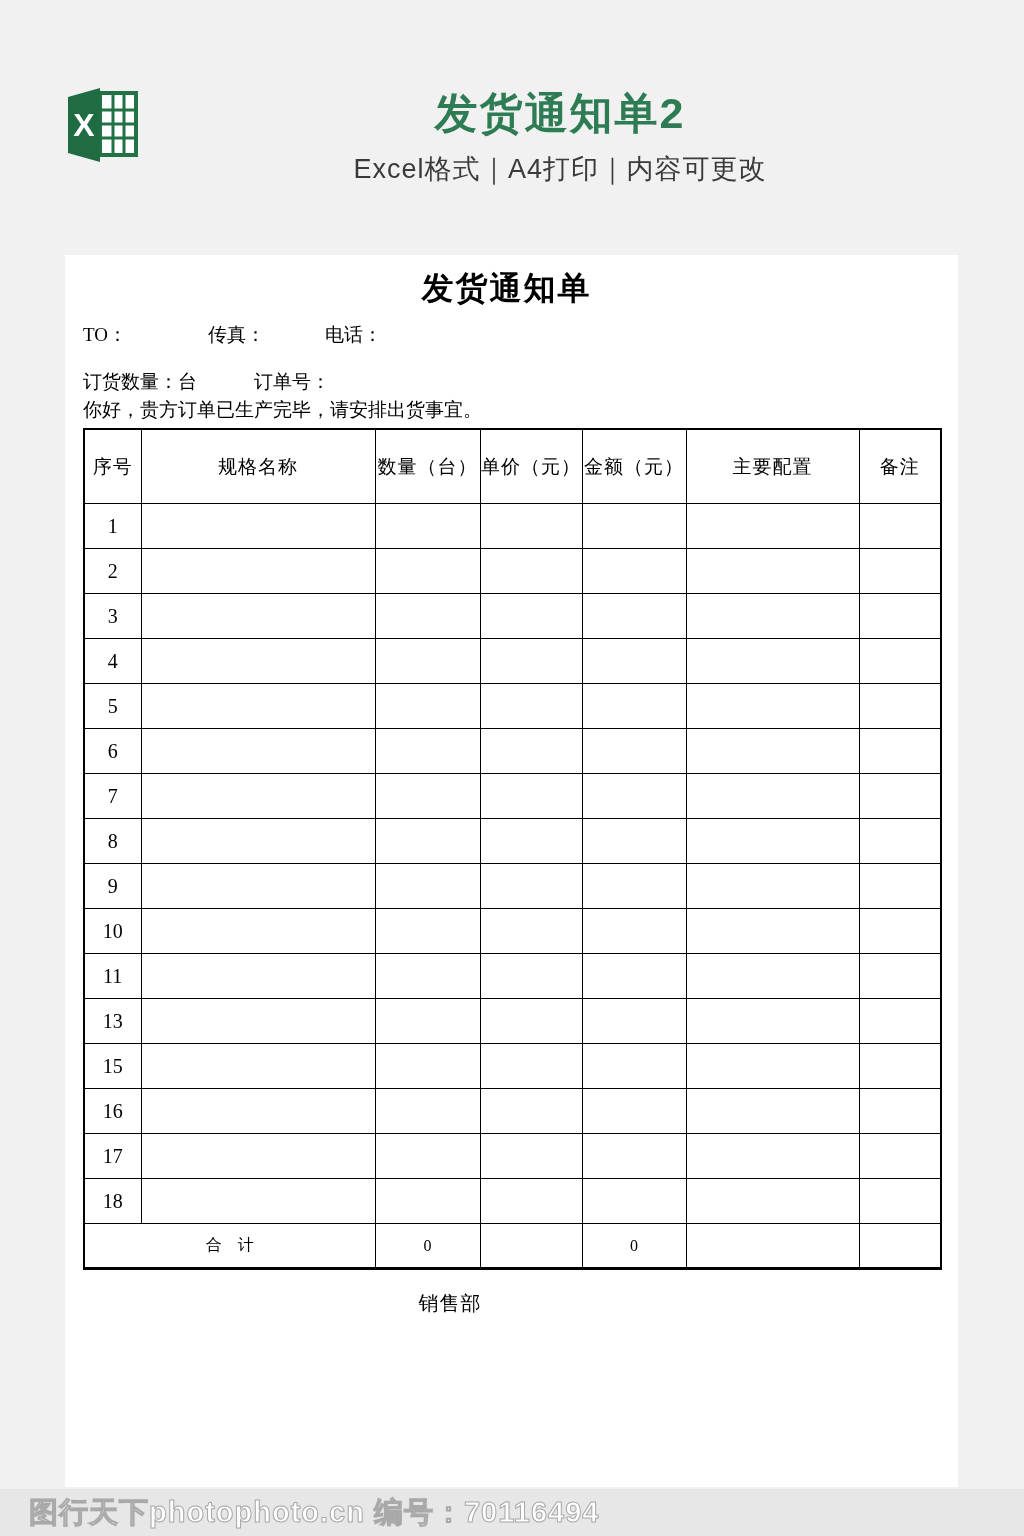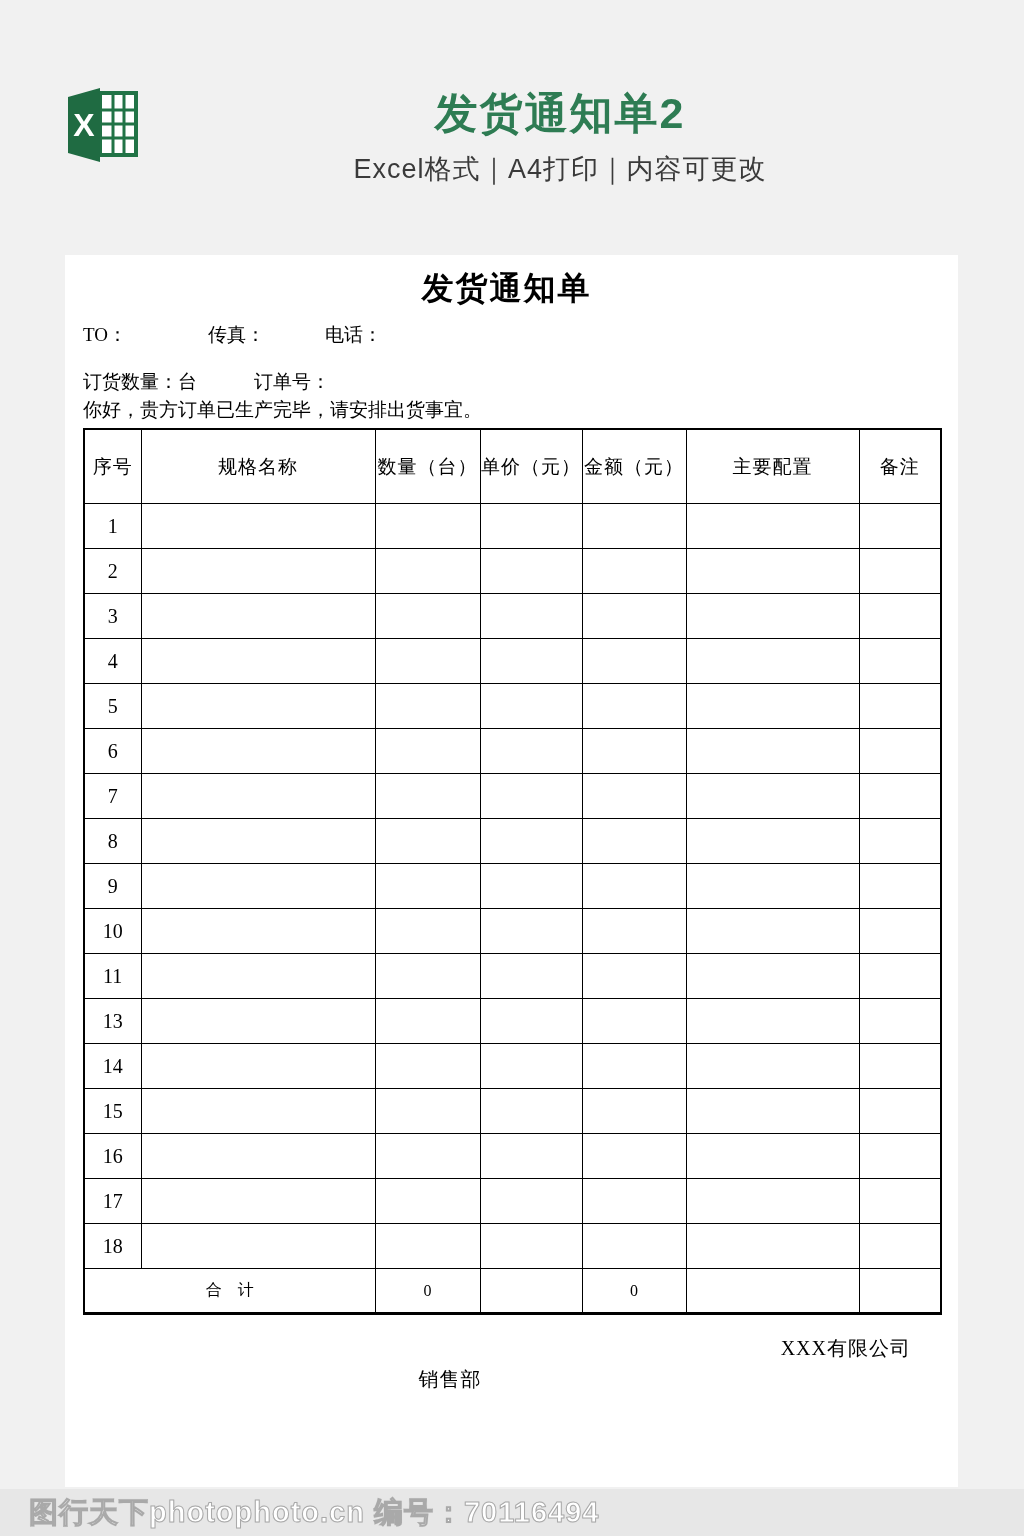"14" tr { html: <tr> <td>14</td> <td></td> <td></td> <td></td> <td></td> <td></td> <td></td> </tr> -> none }
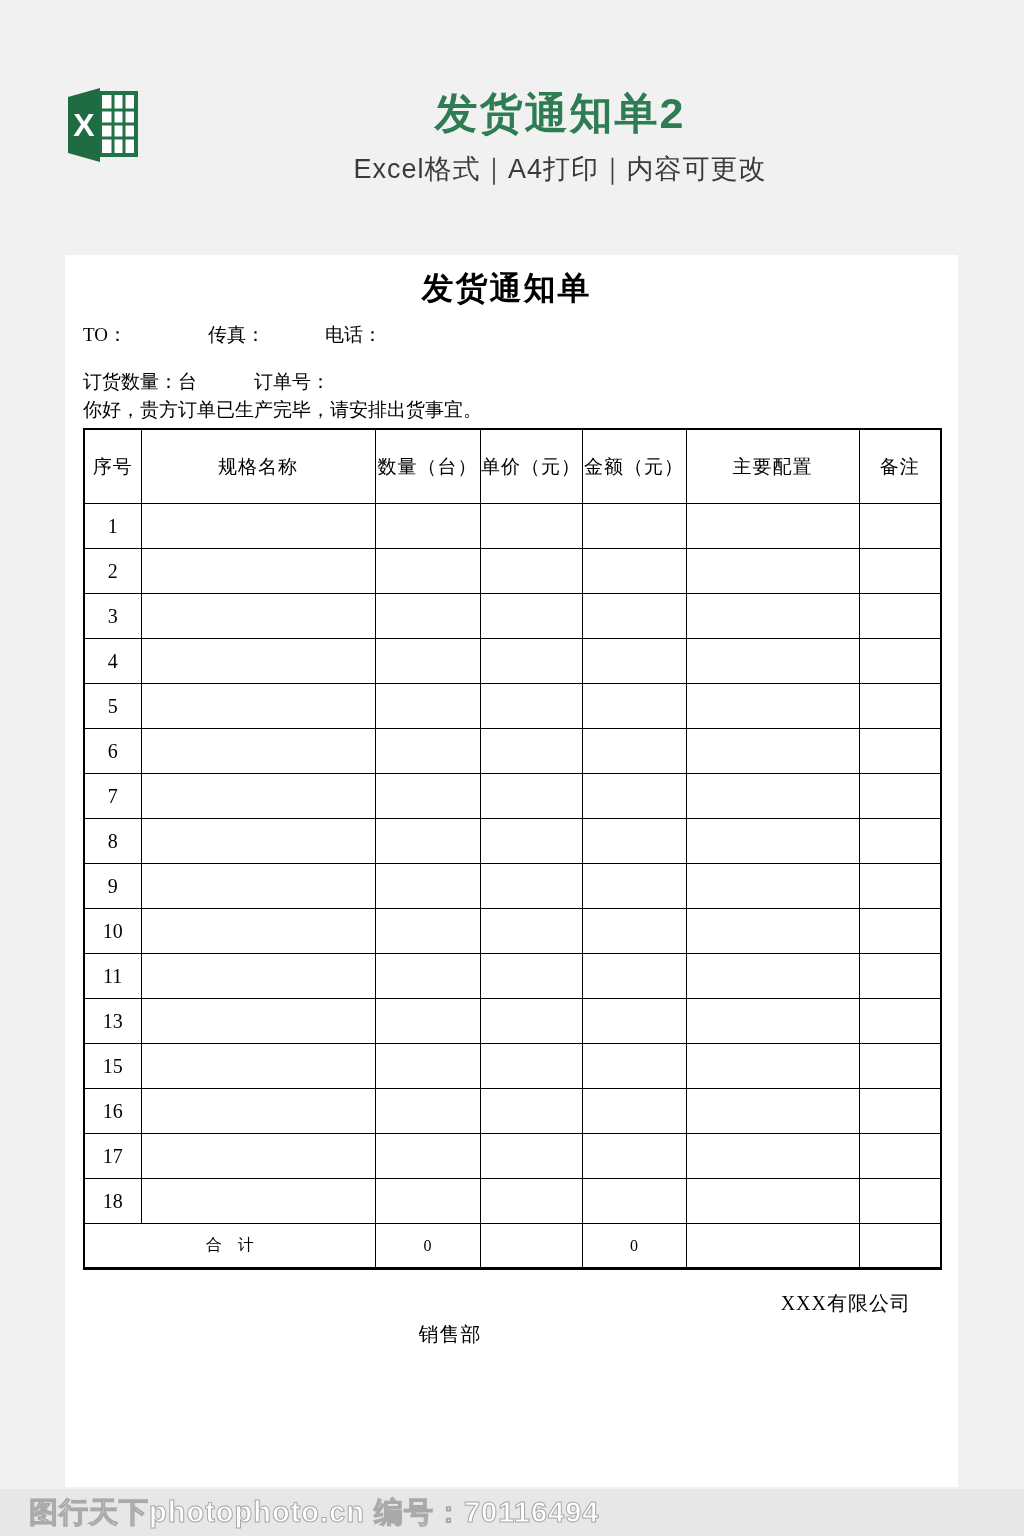"XXX有限公司" div.company { html: <div>XXX有限公司</div> -> none }
